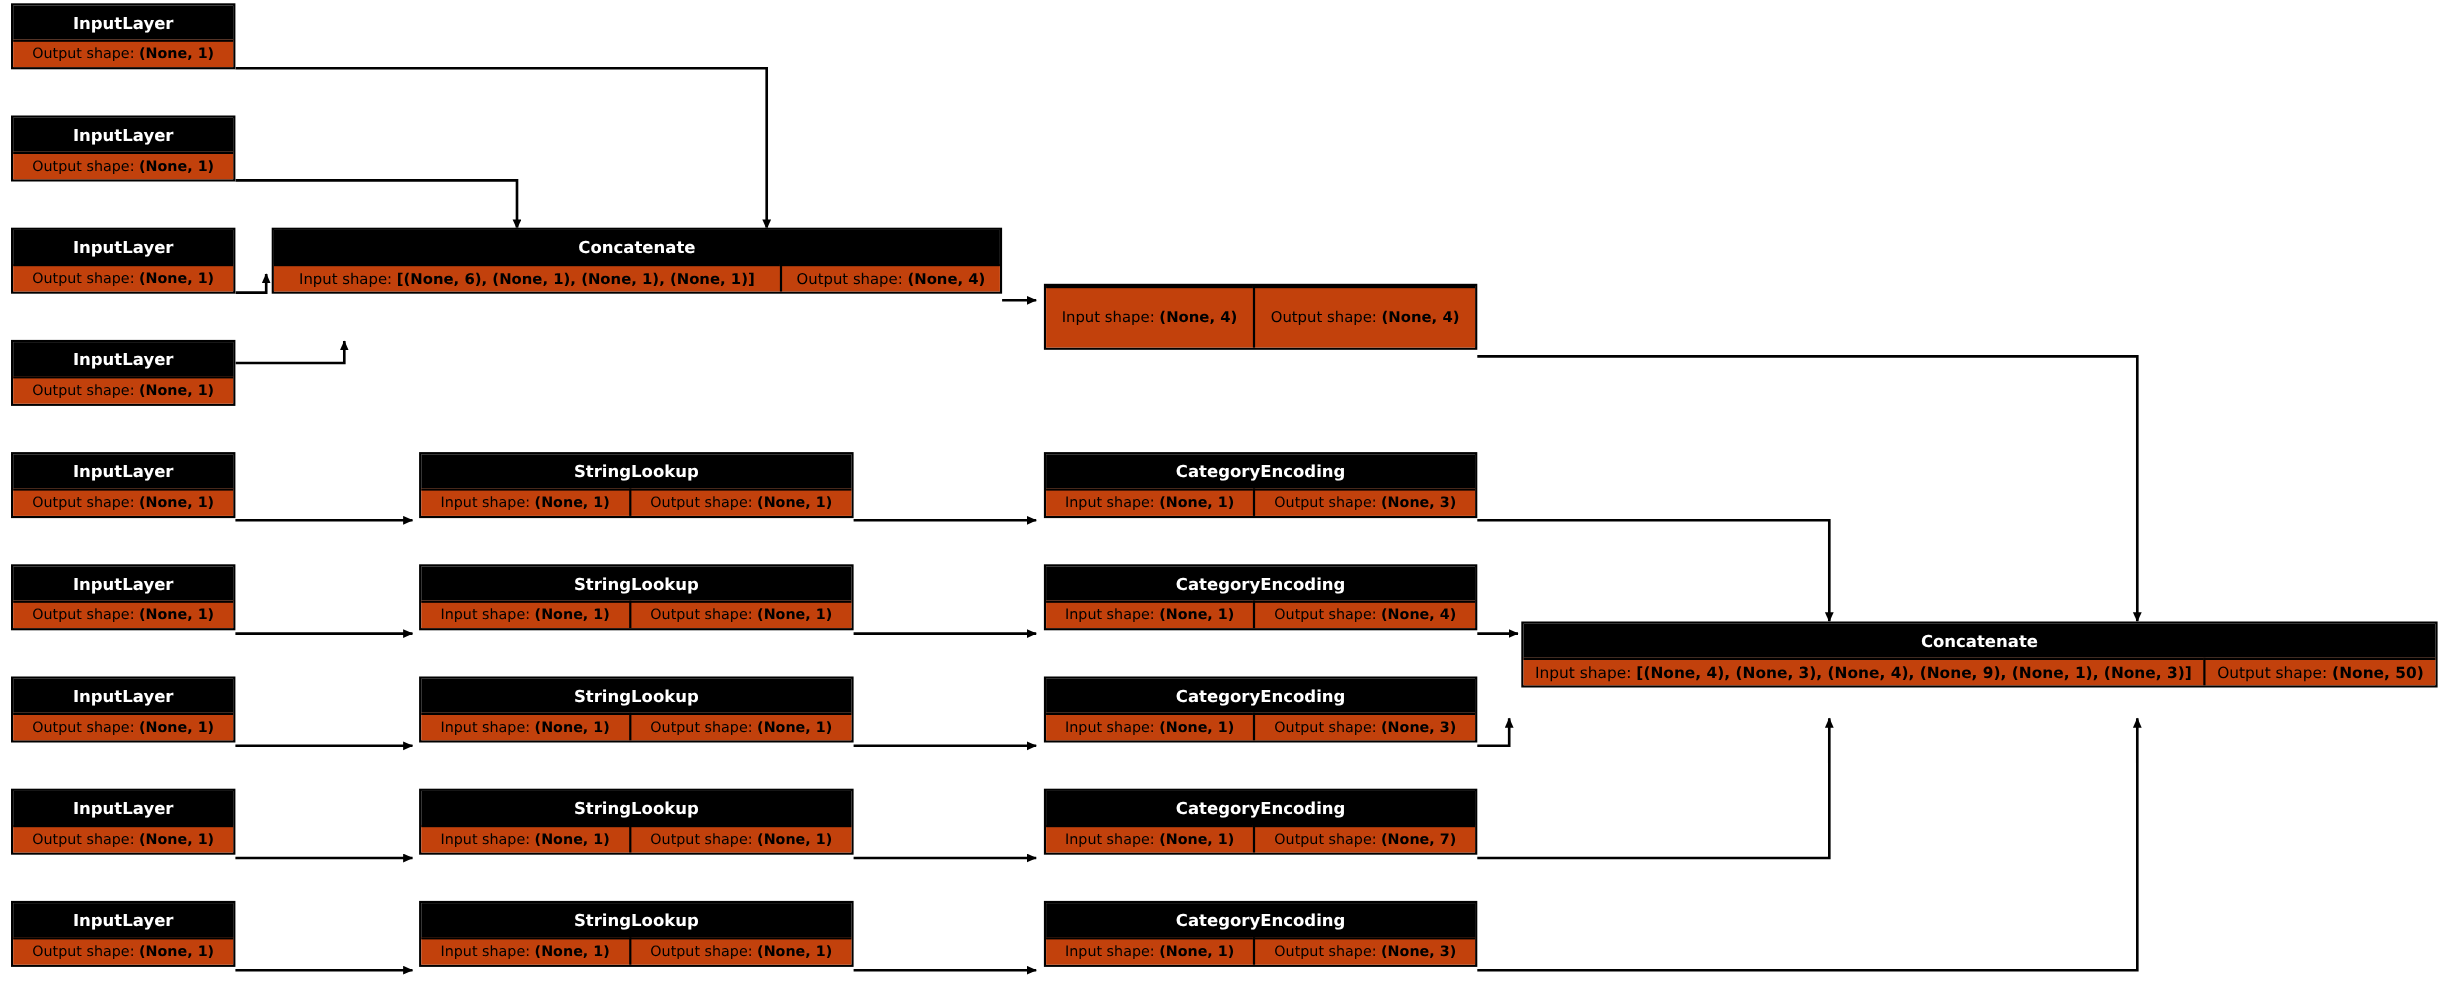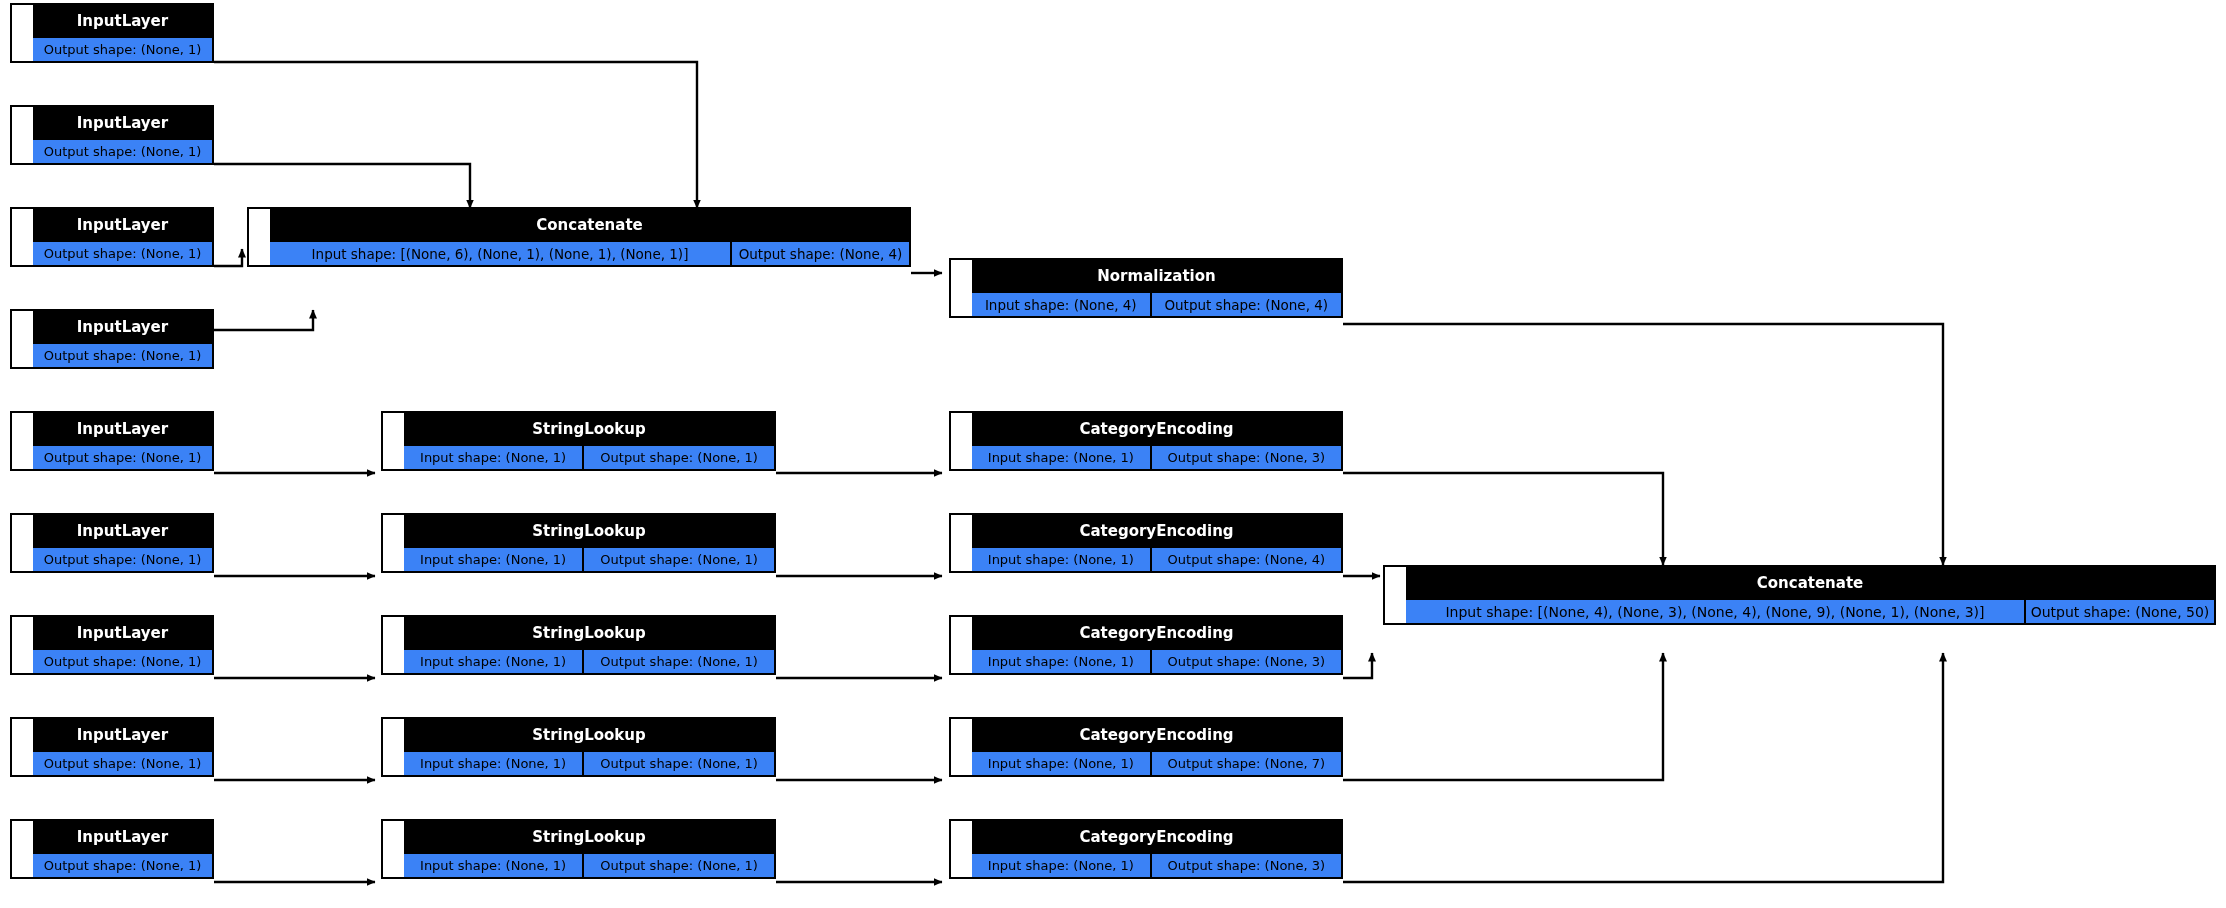"InputLayer" .node { padding-left: 21px -> none }
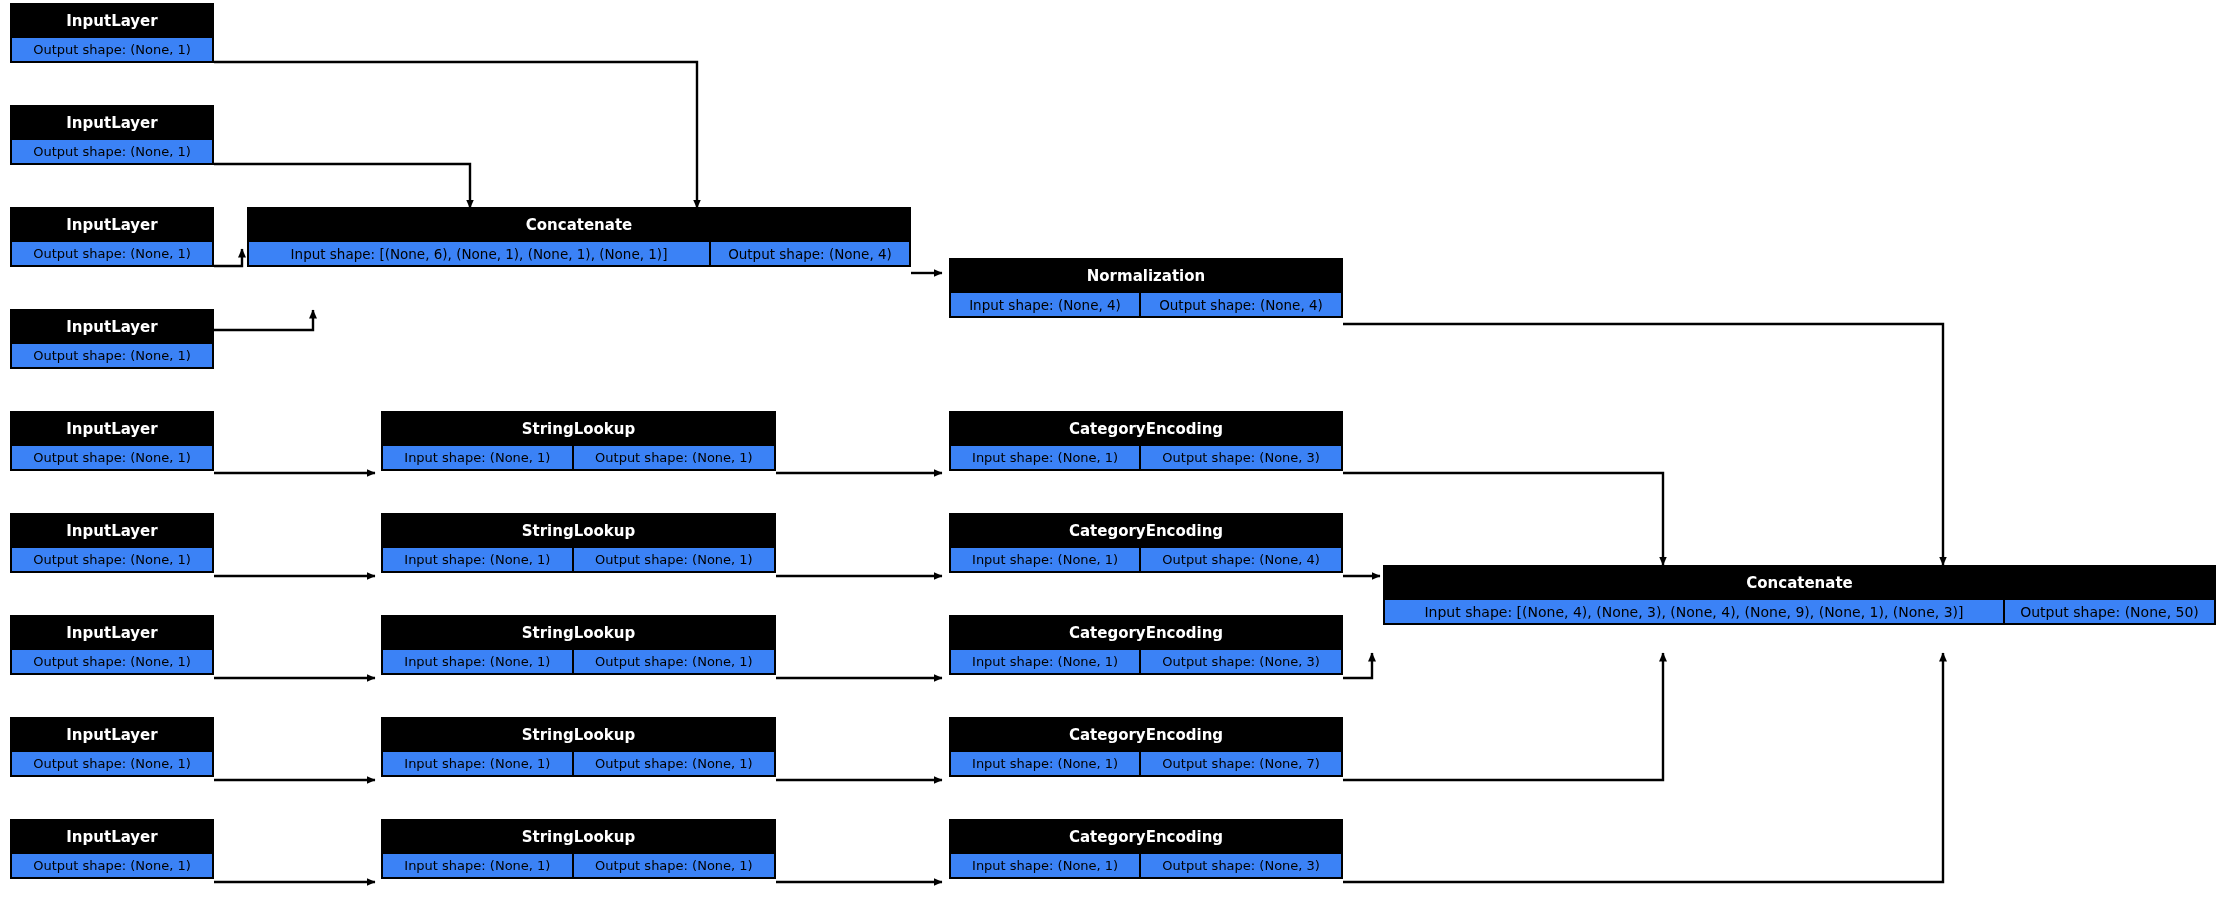"Output shape:" .node-shapes { background: #3b82f6 -> #c2410c }
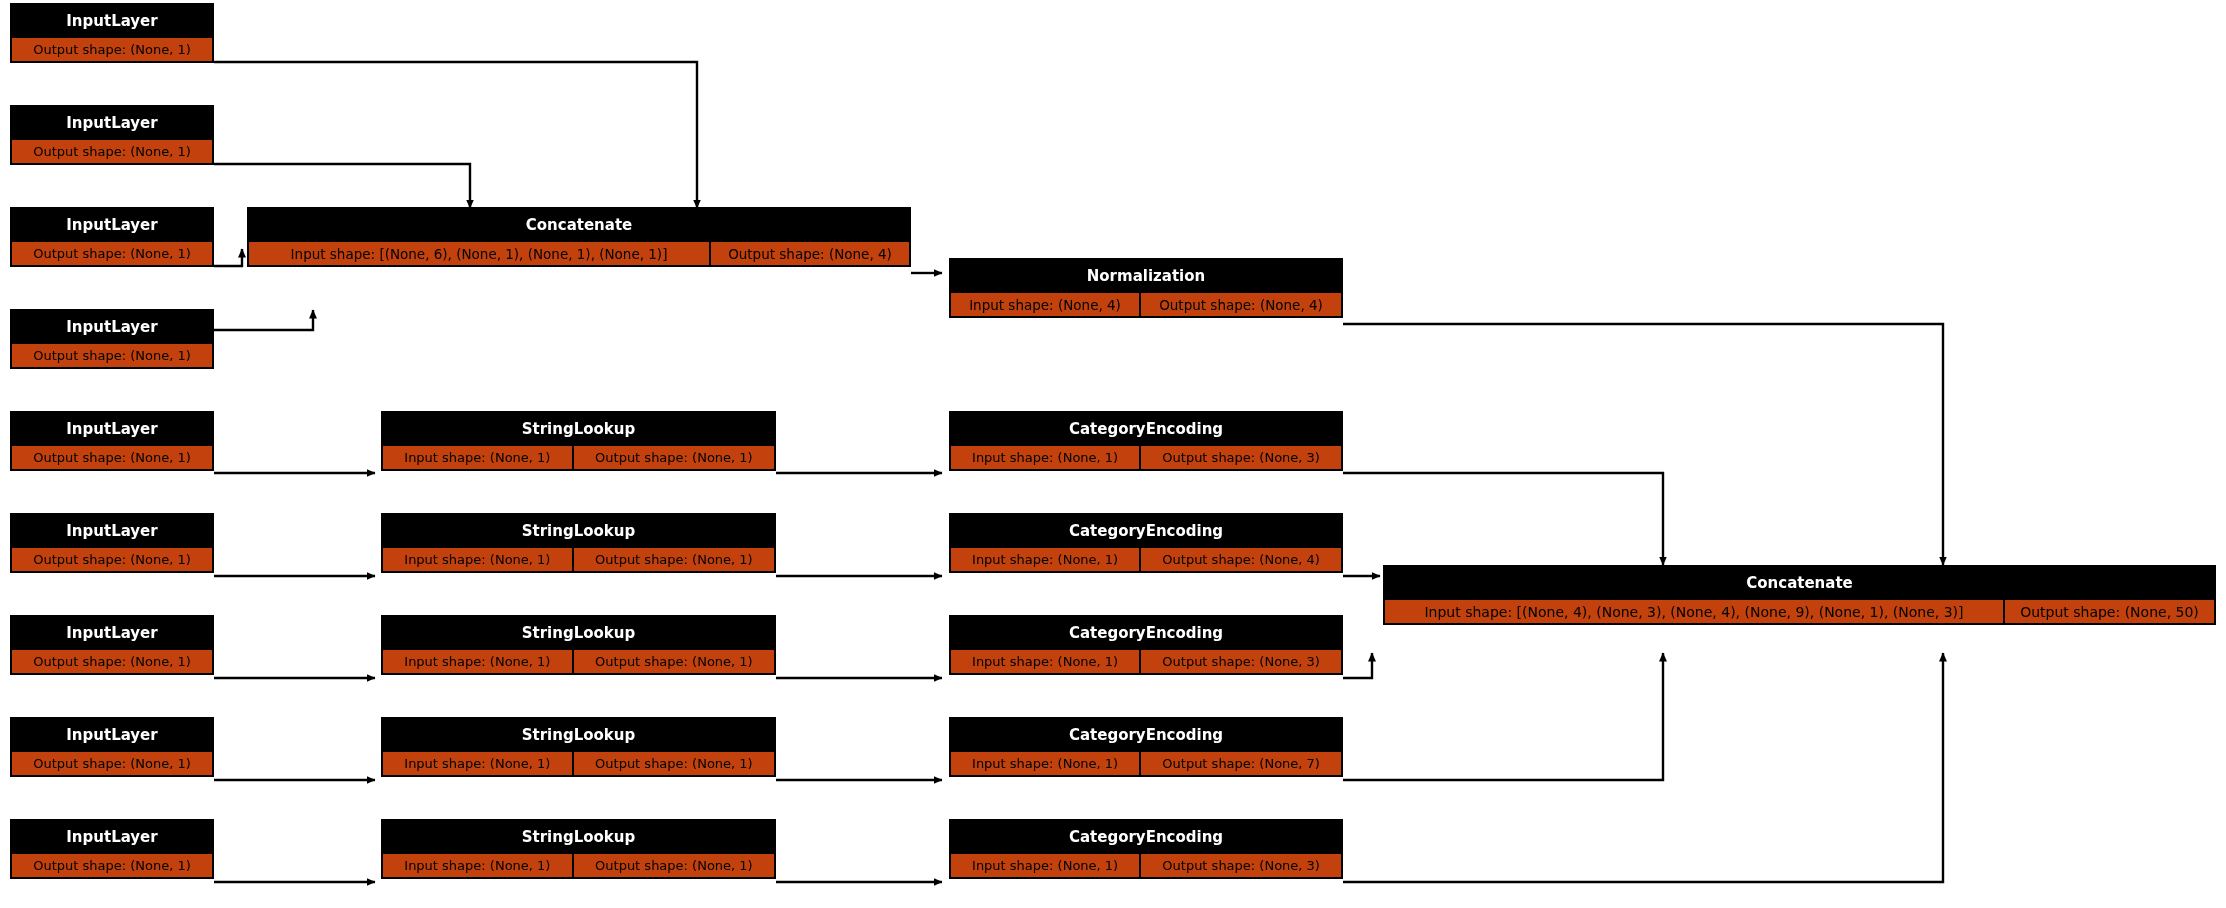"(None, 1)" .shape-cell b { font-weight: normal -> bold }
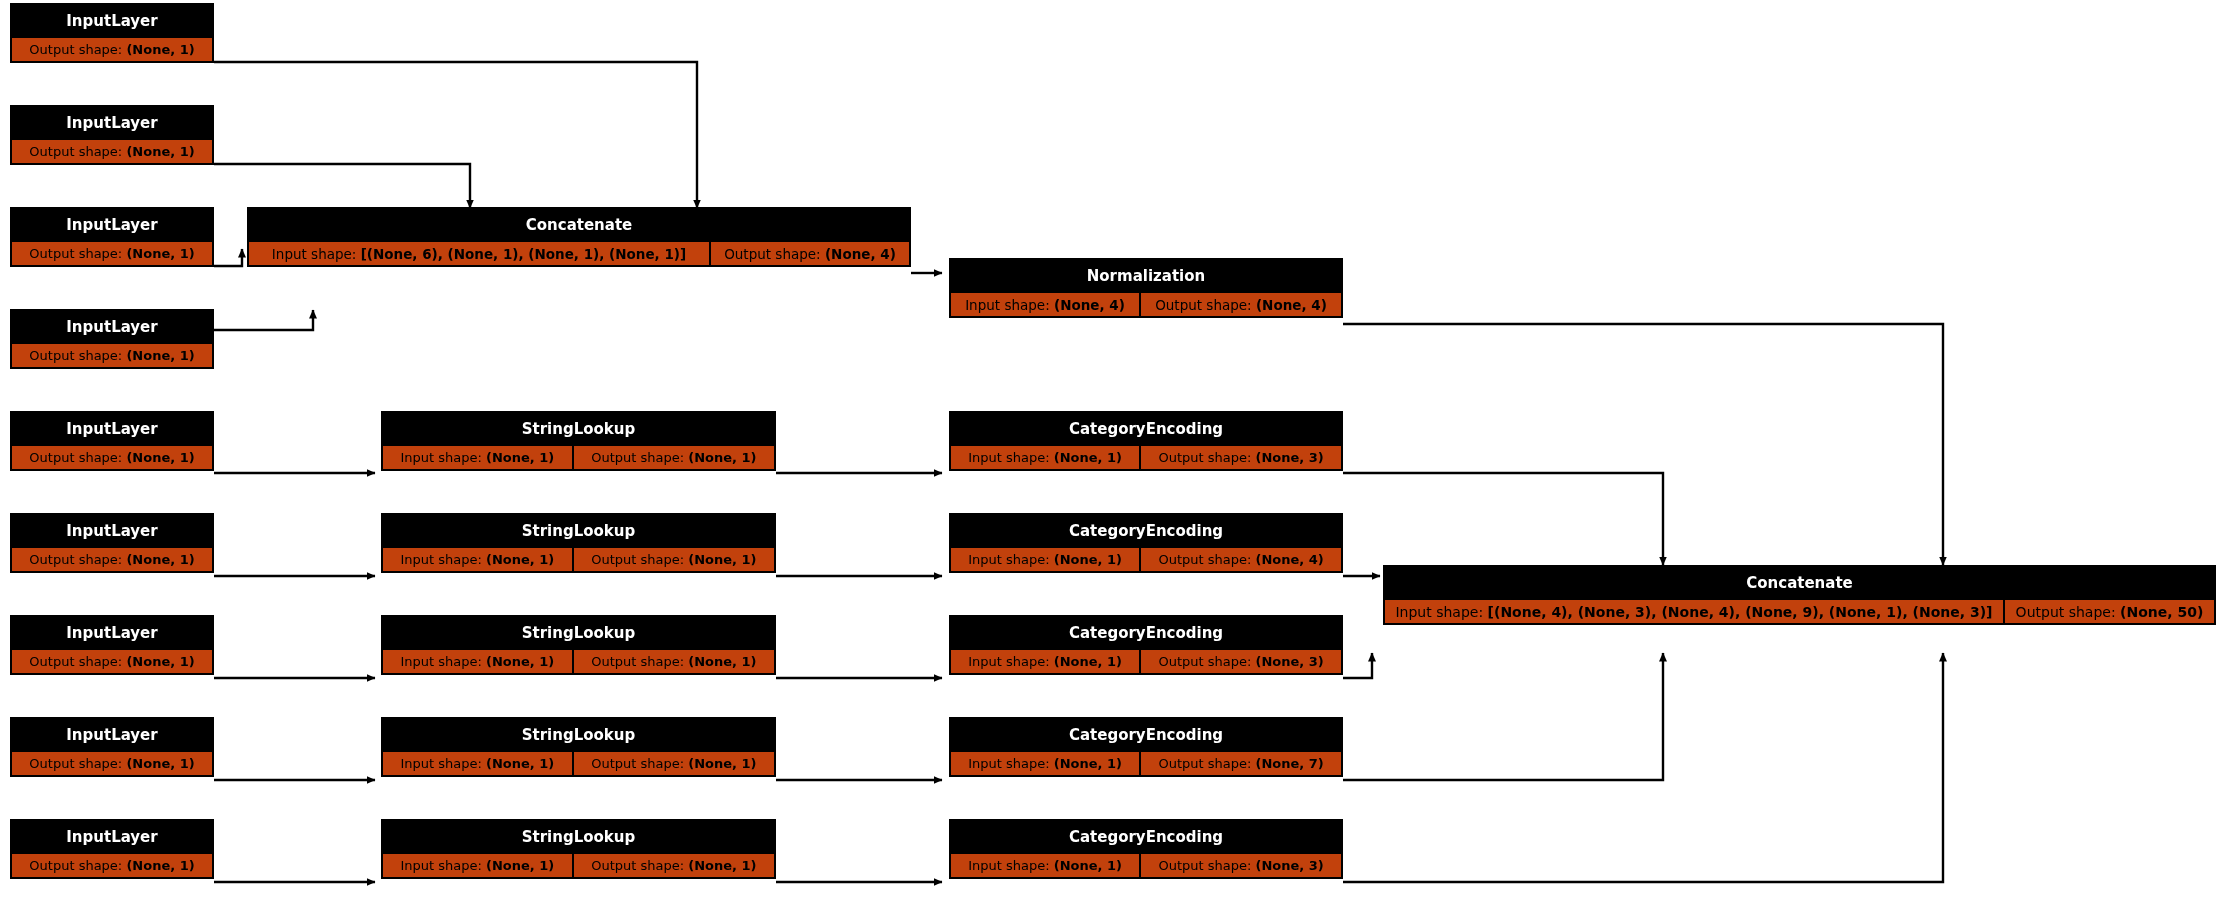"Normalization" div.node-title { html: <div>Normalization</div> -> none }
